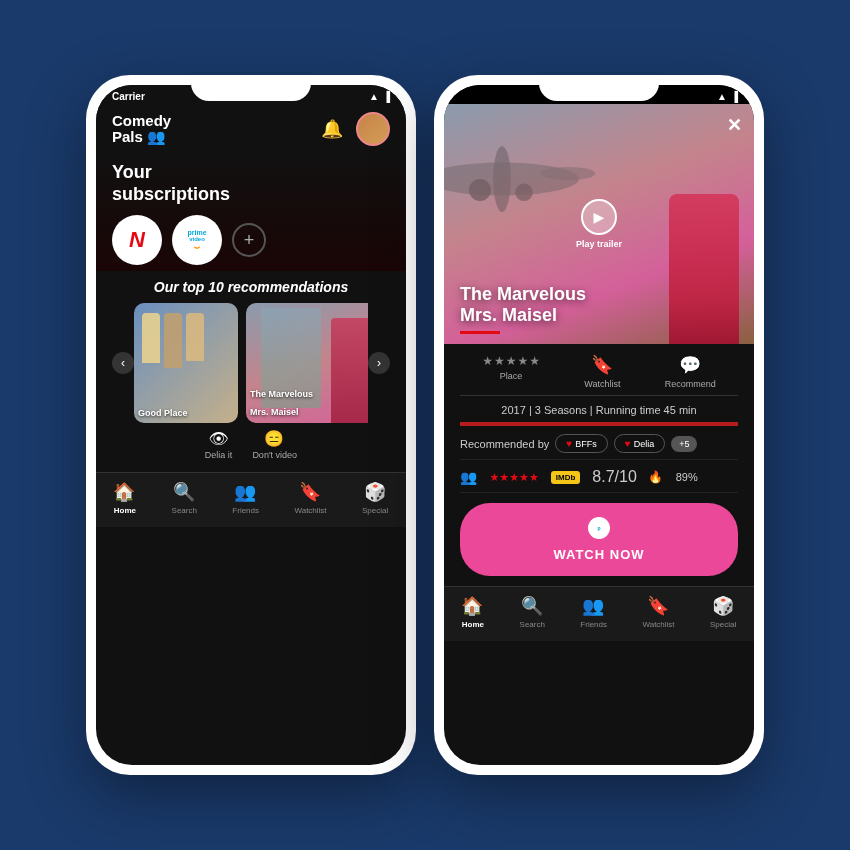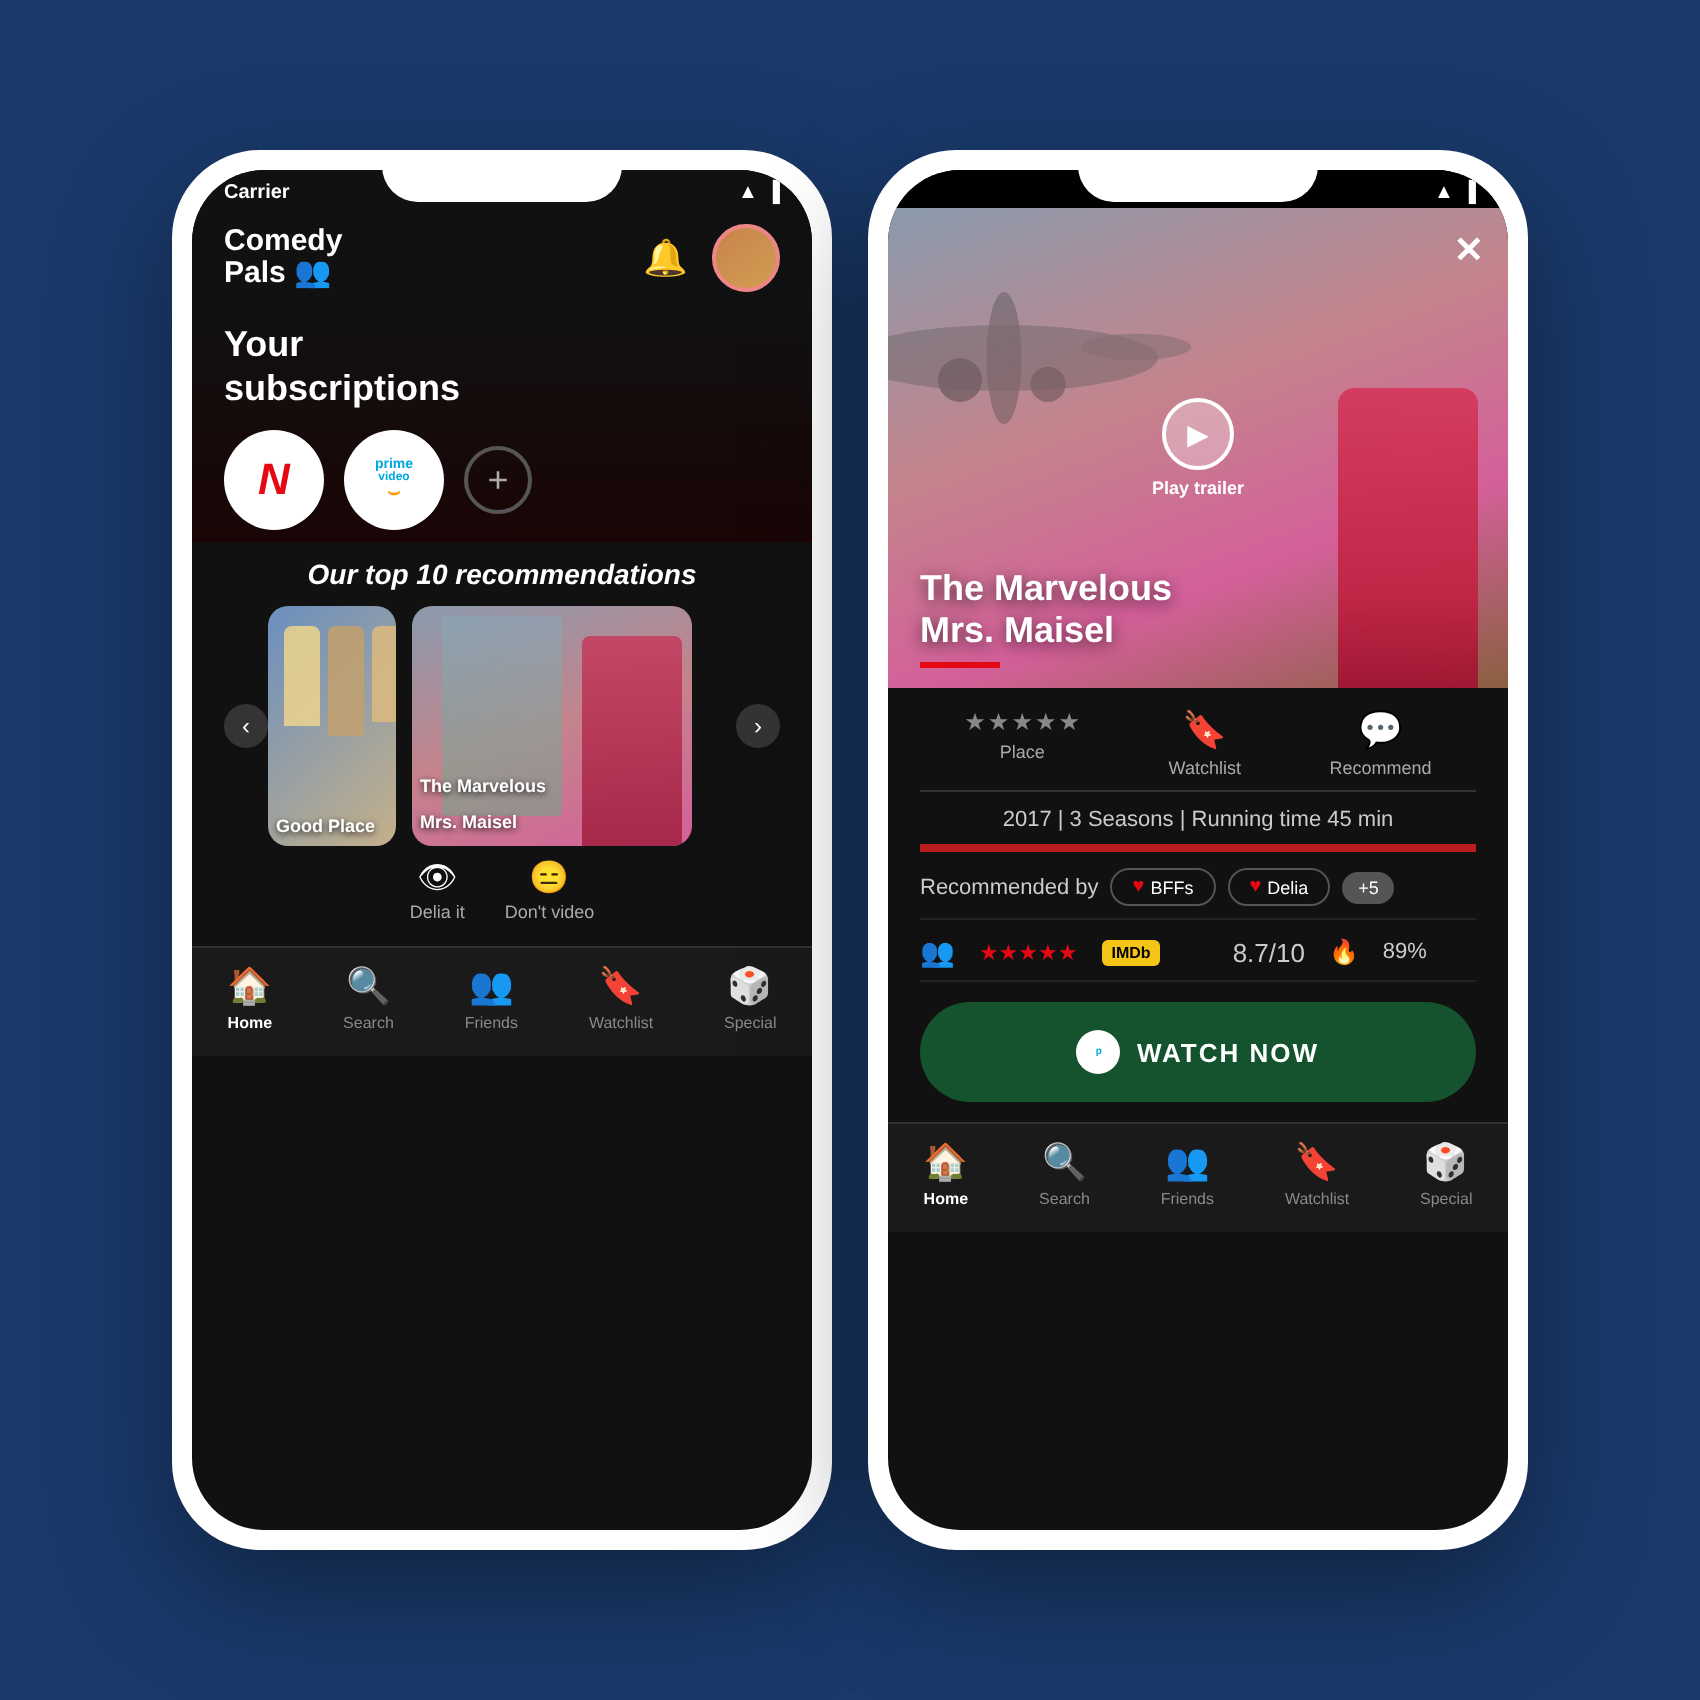"Good Place" .carousel-item.small { width: 64px -> 104px }
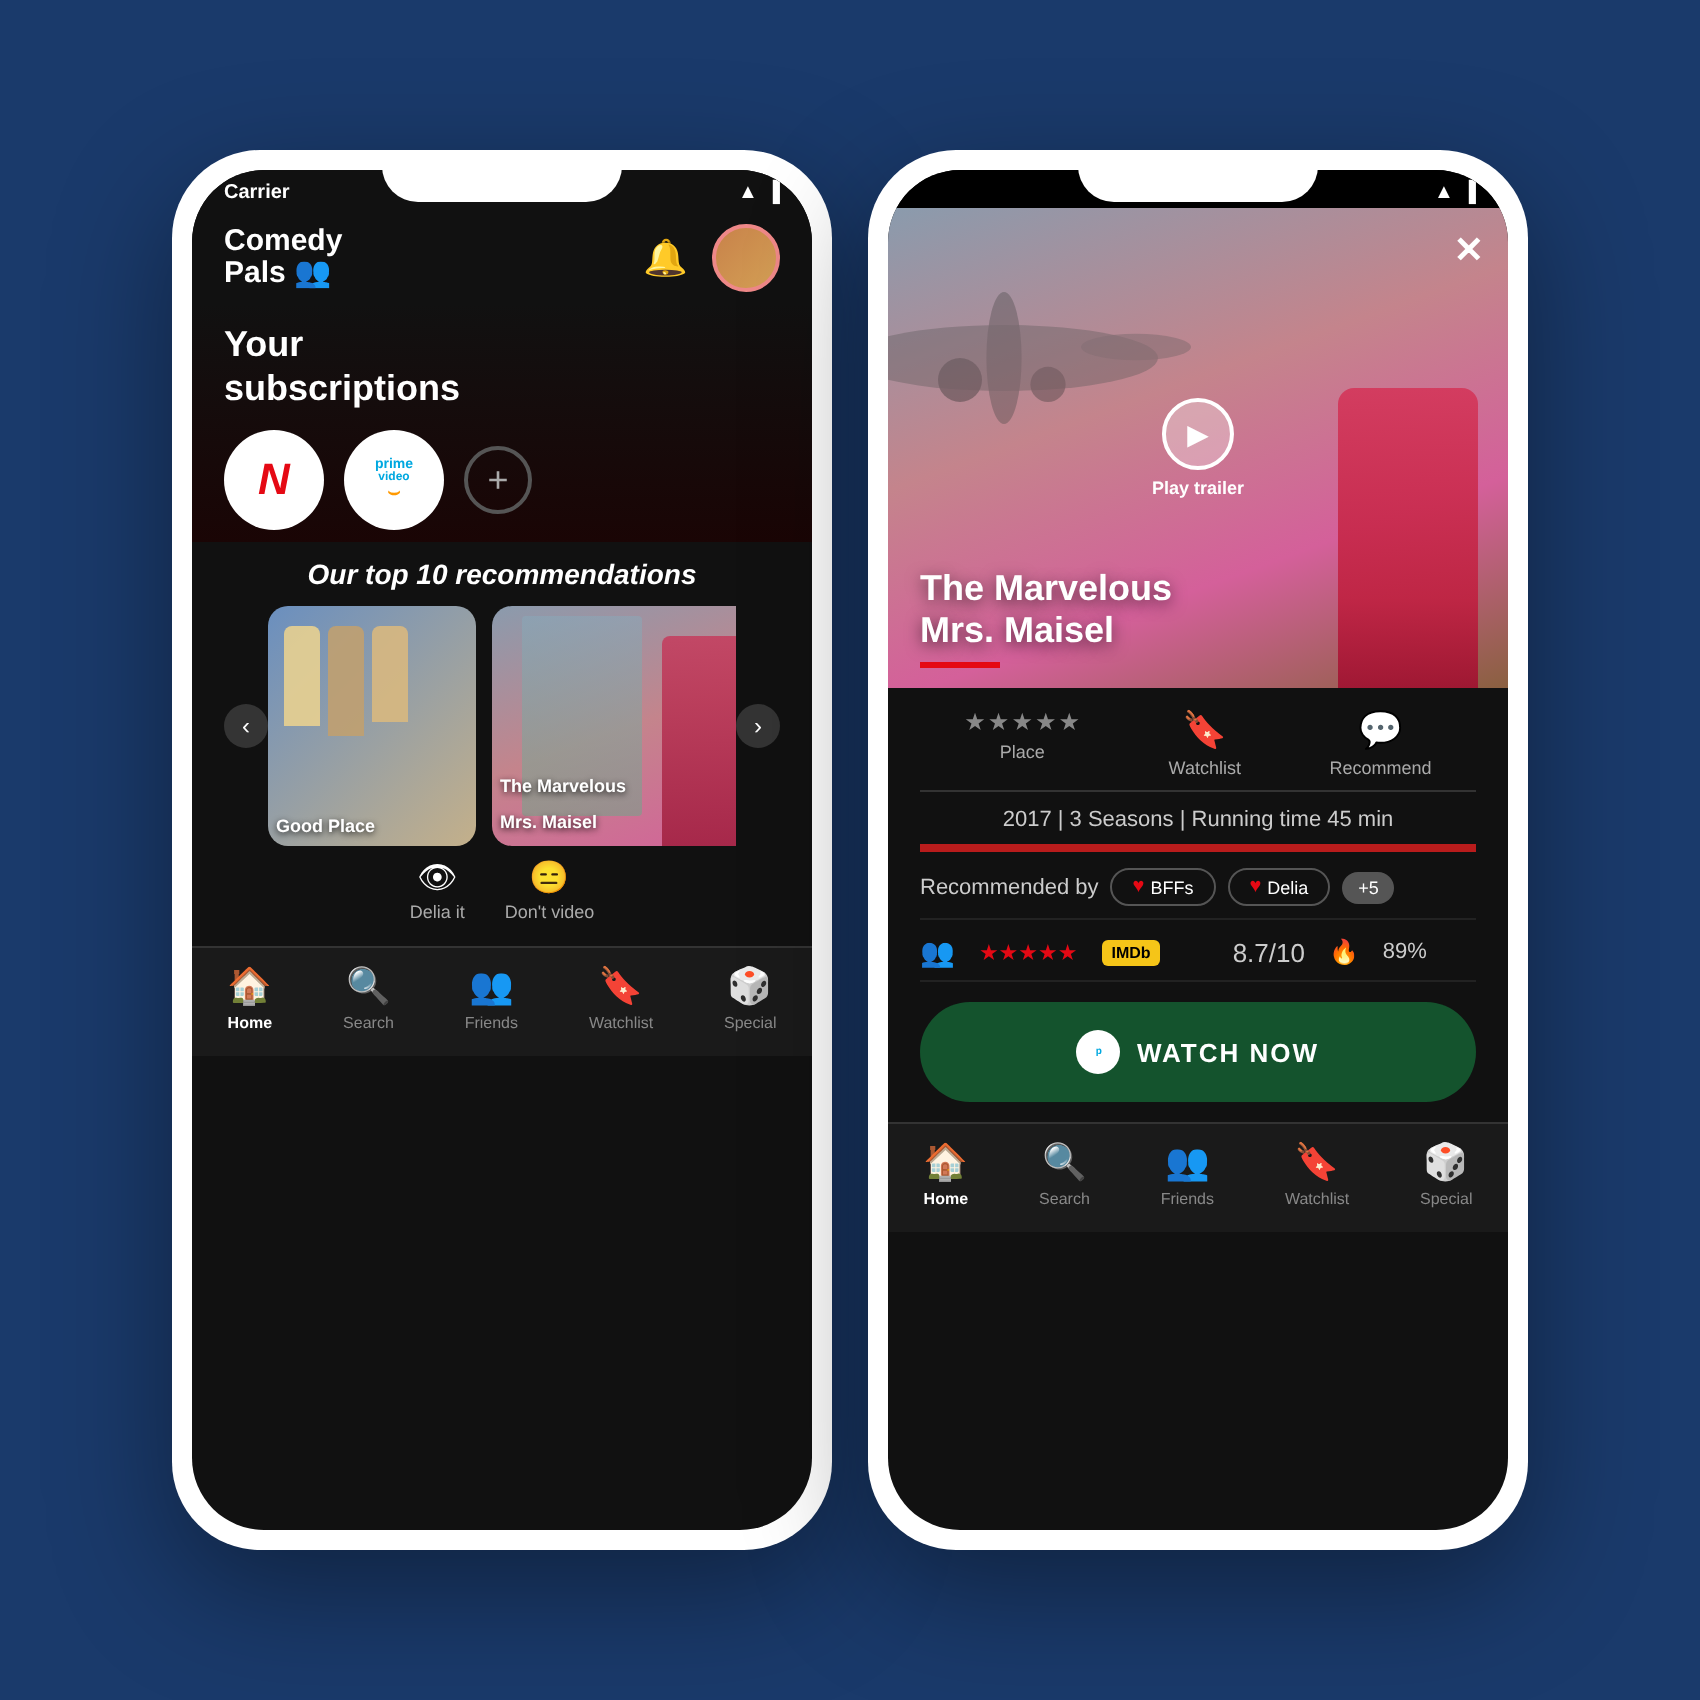"8.7/10" .imdb-score { font-size: 13px -> 16px; margin-left: 24px -> none }
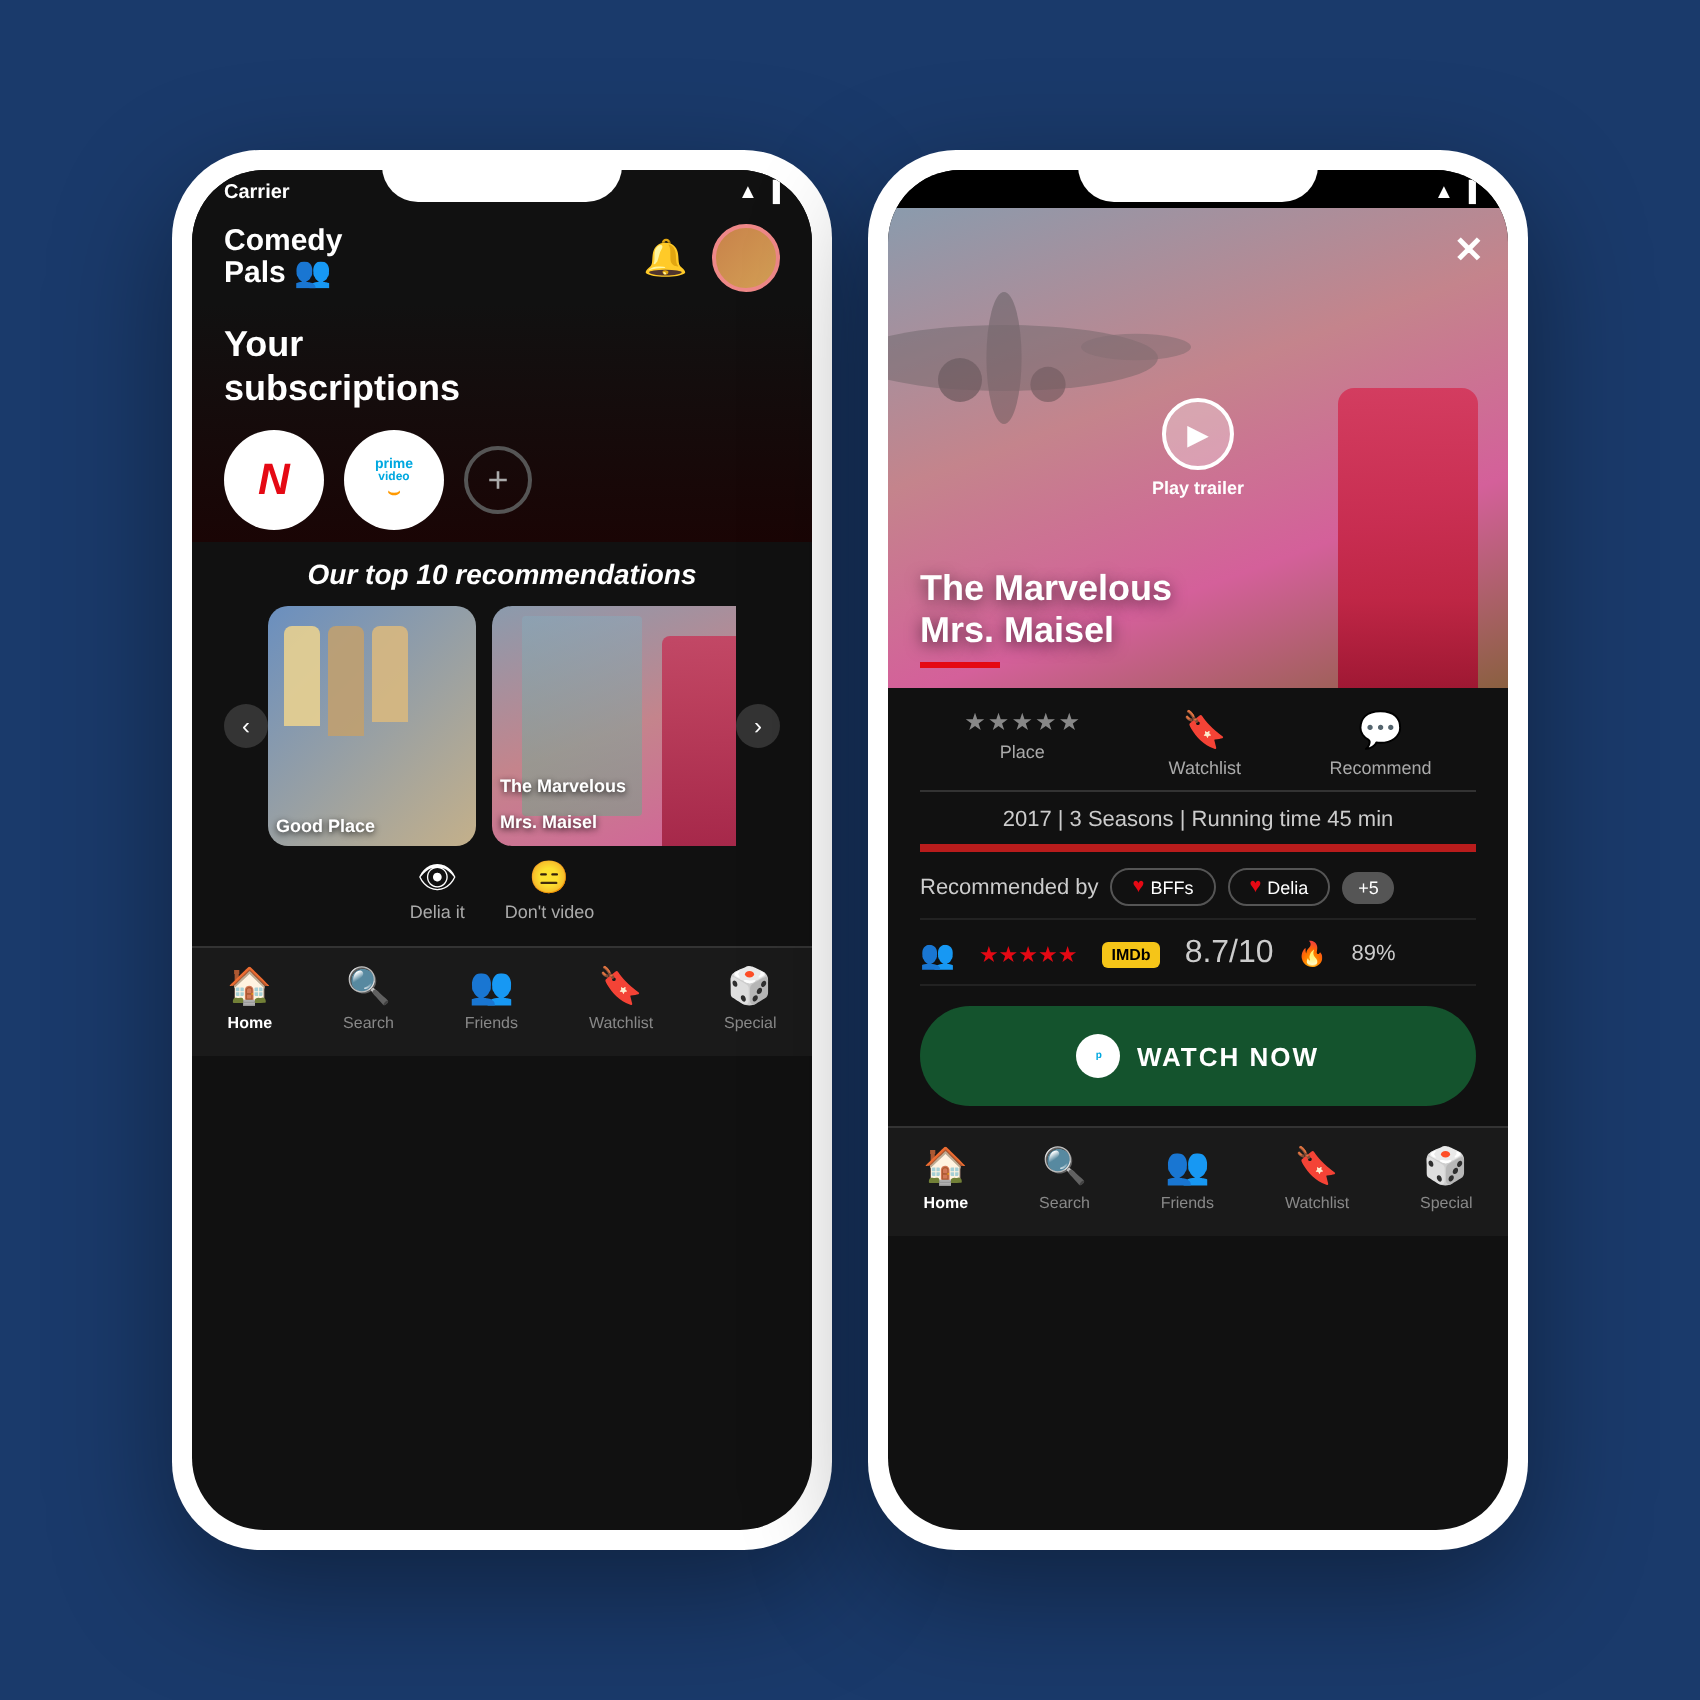"WATCH NOW" .watch-now-btn { background: #14532d -> #ec4899; flex-direction: none -> column }
